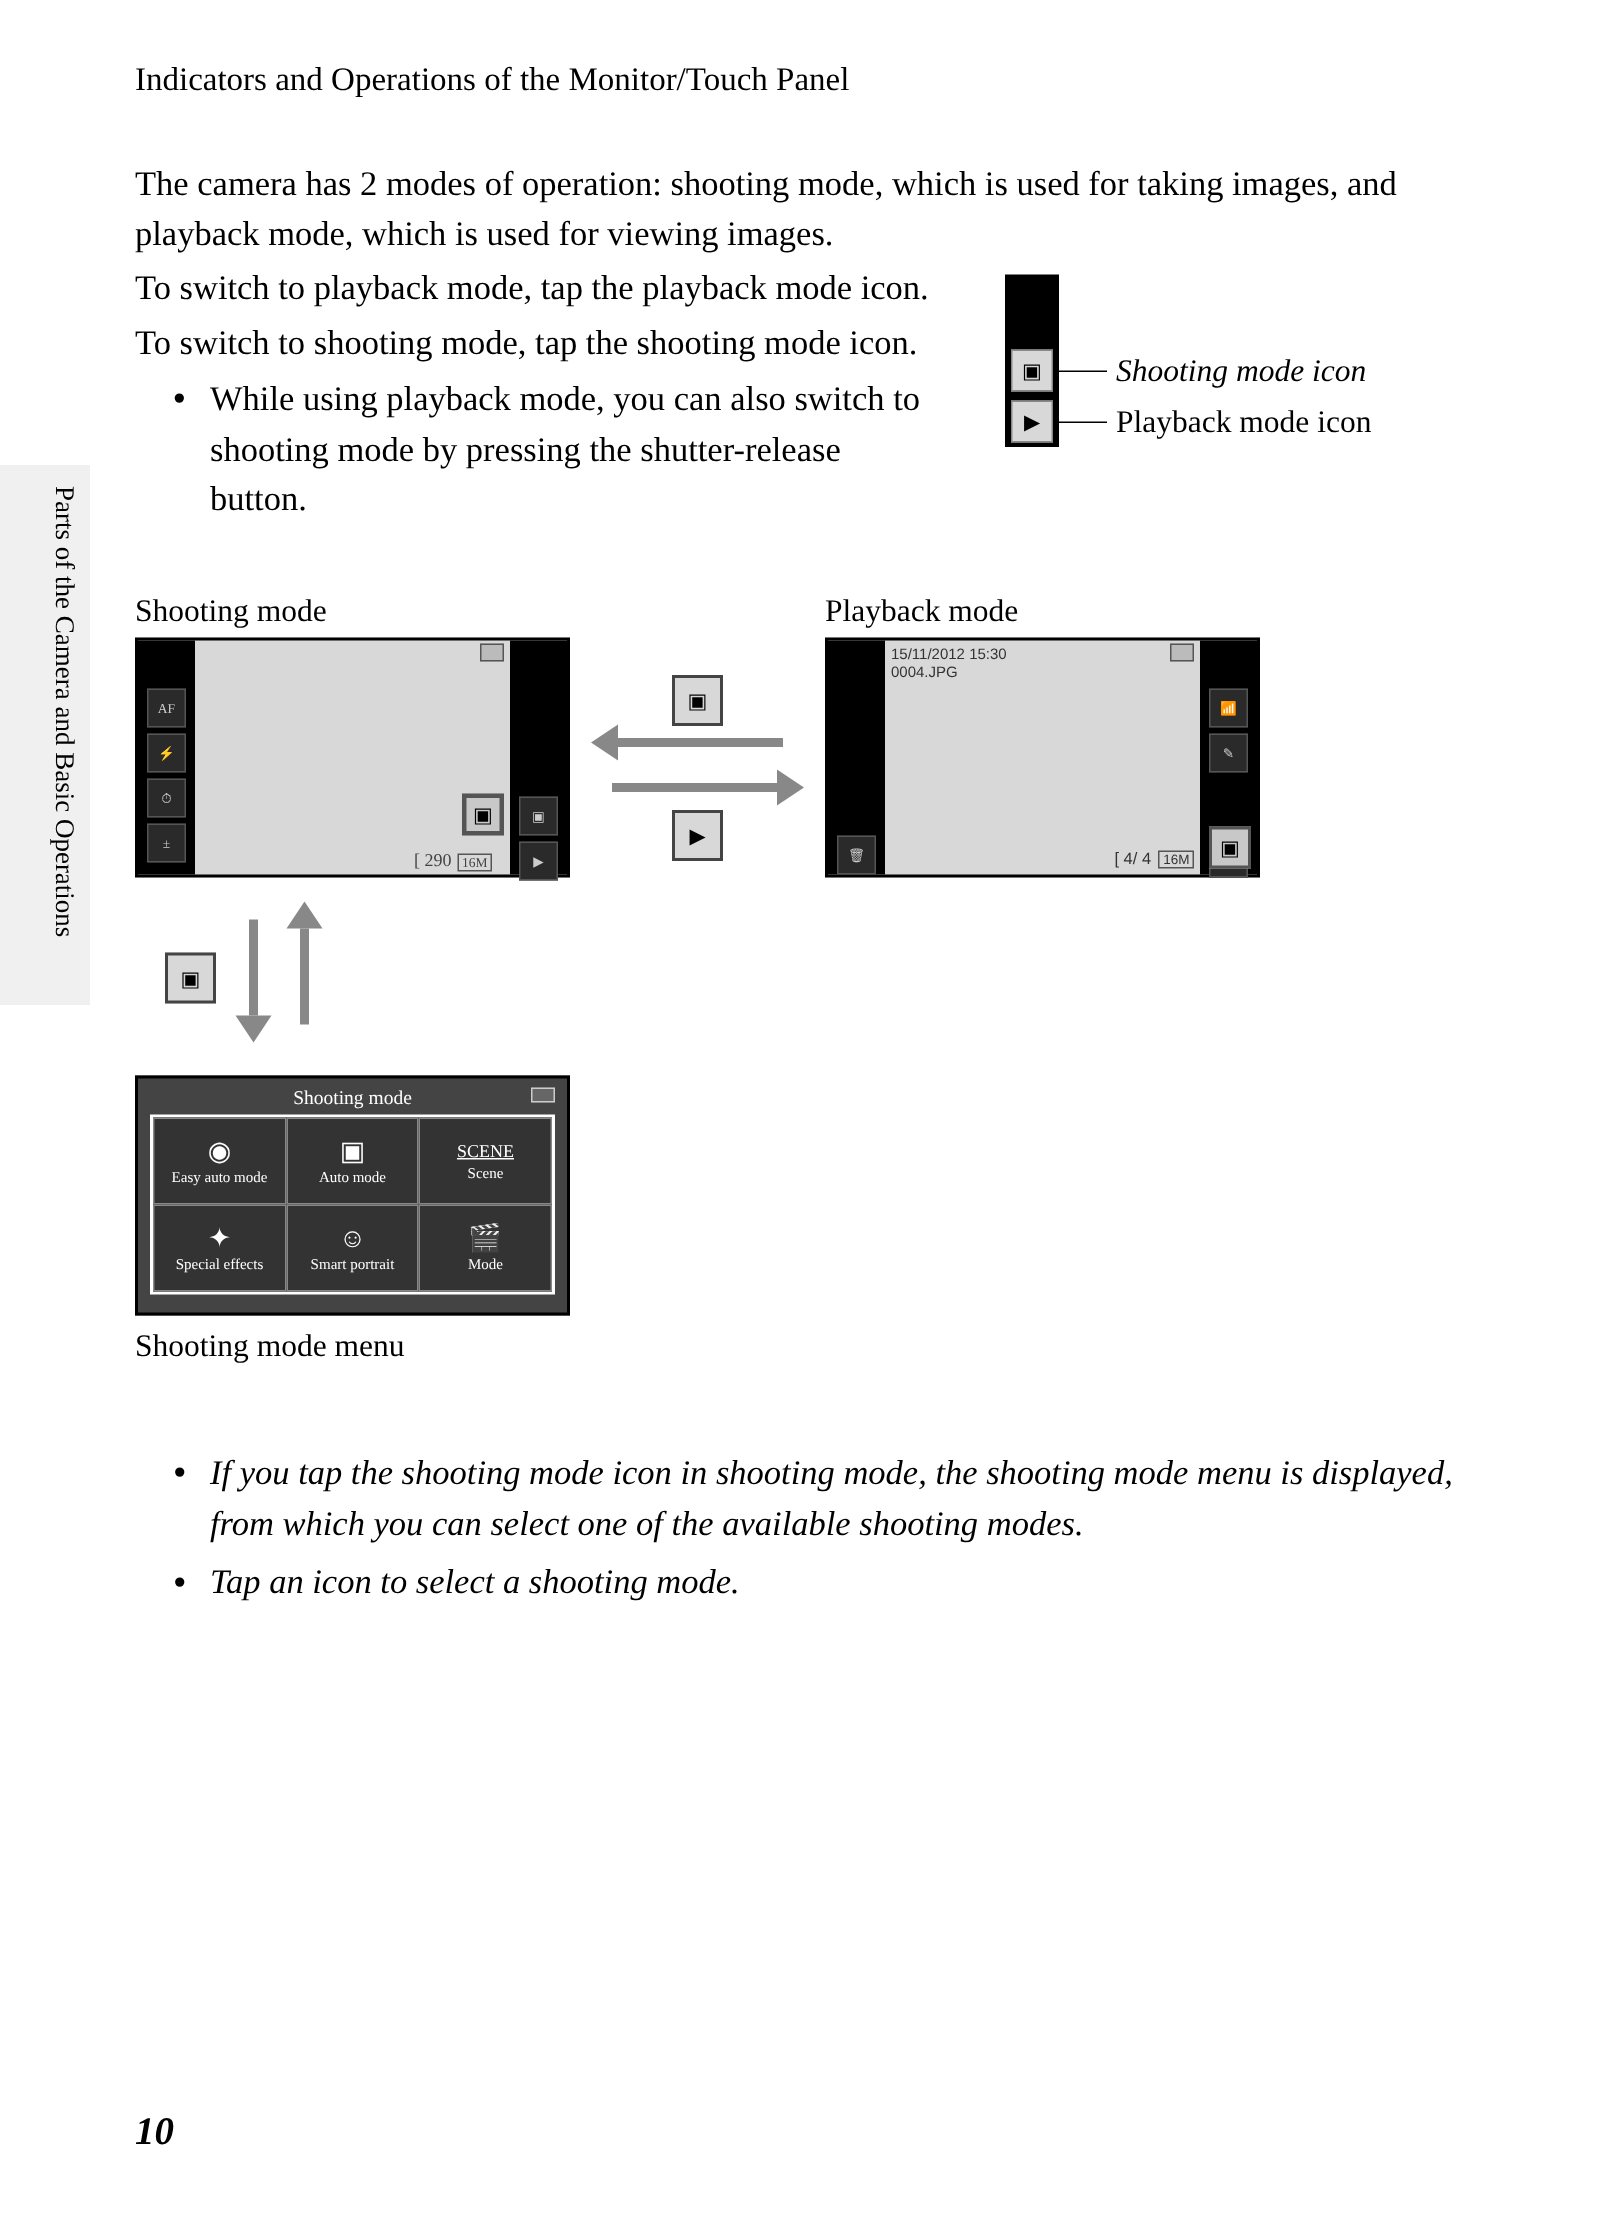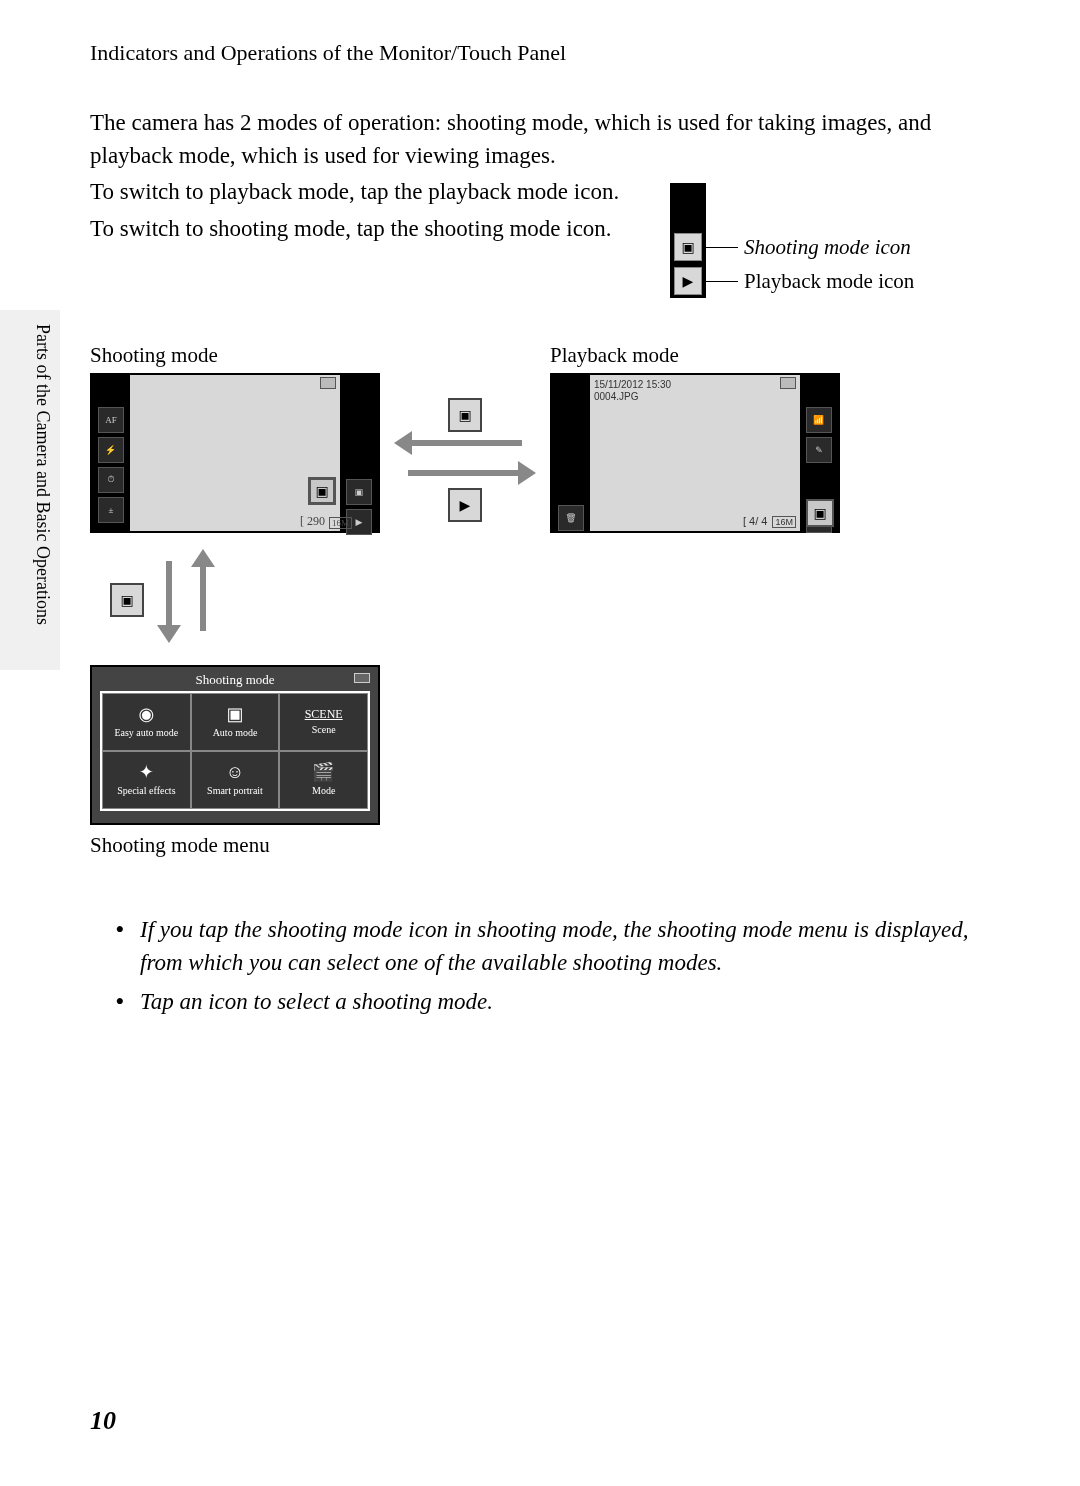"While using playback mode, you" ul.body-list { html: none -> <ul> <li>While using playback mode, you can also switch to shooting mode by pressing the shutter-release button.</li> </ul> }
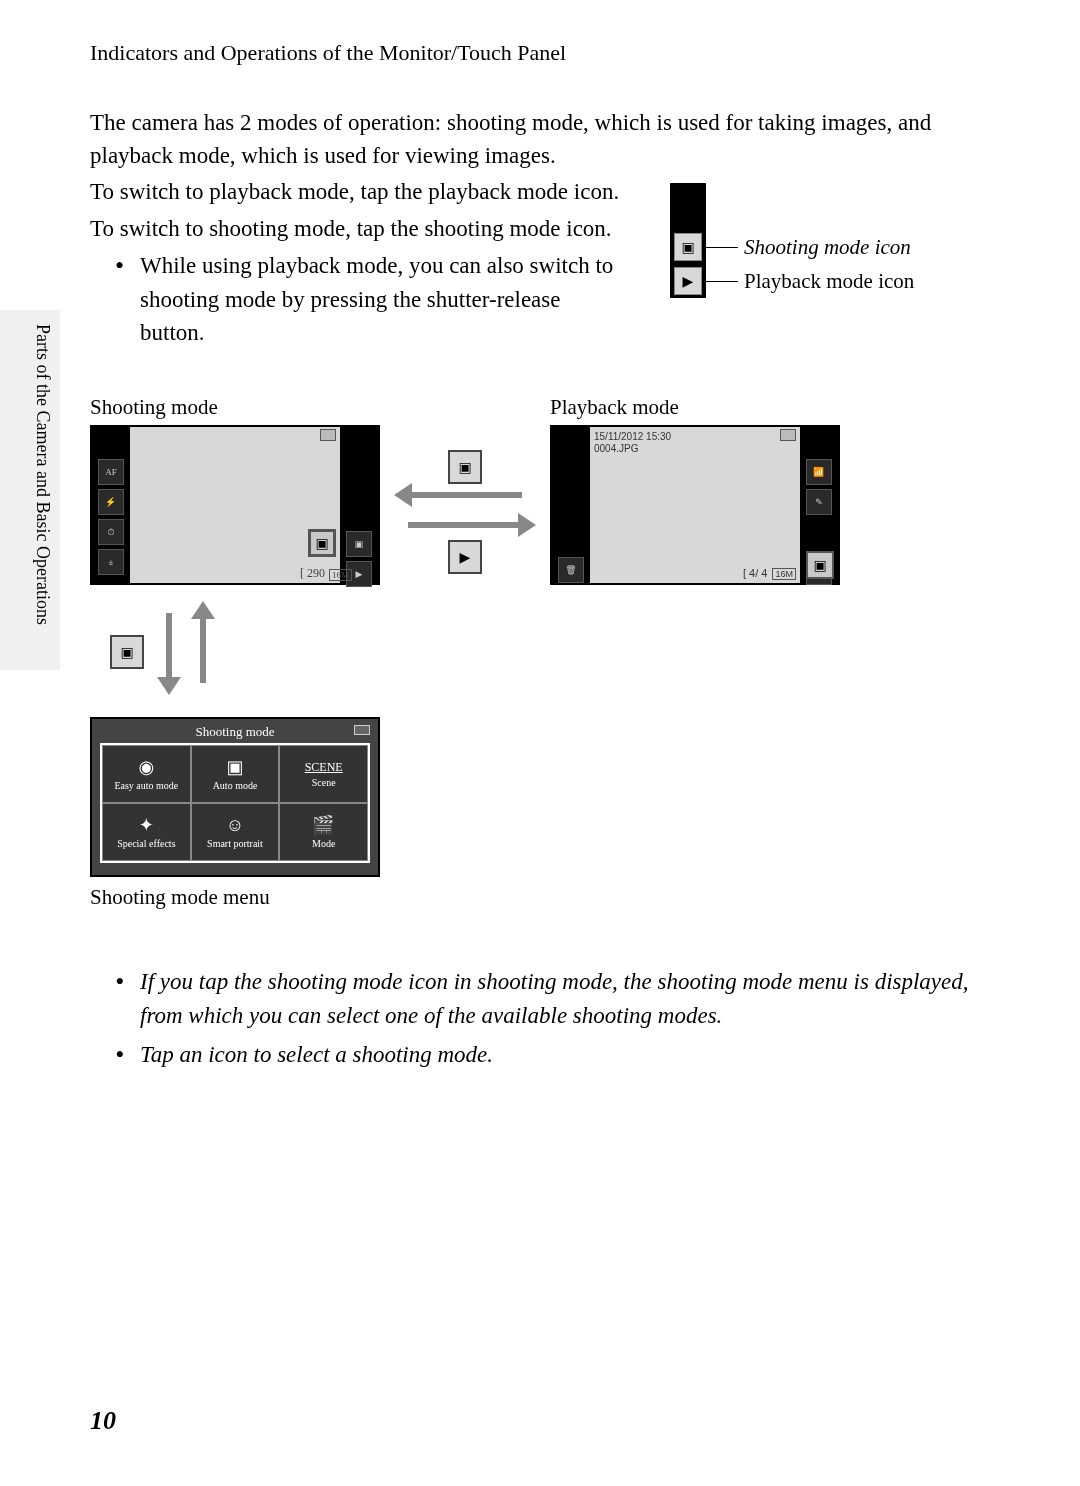"[ 290" .screen-bottom-strip { right: 24px -> 48px }
